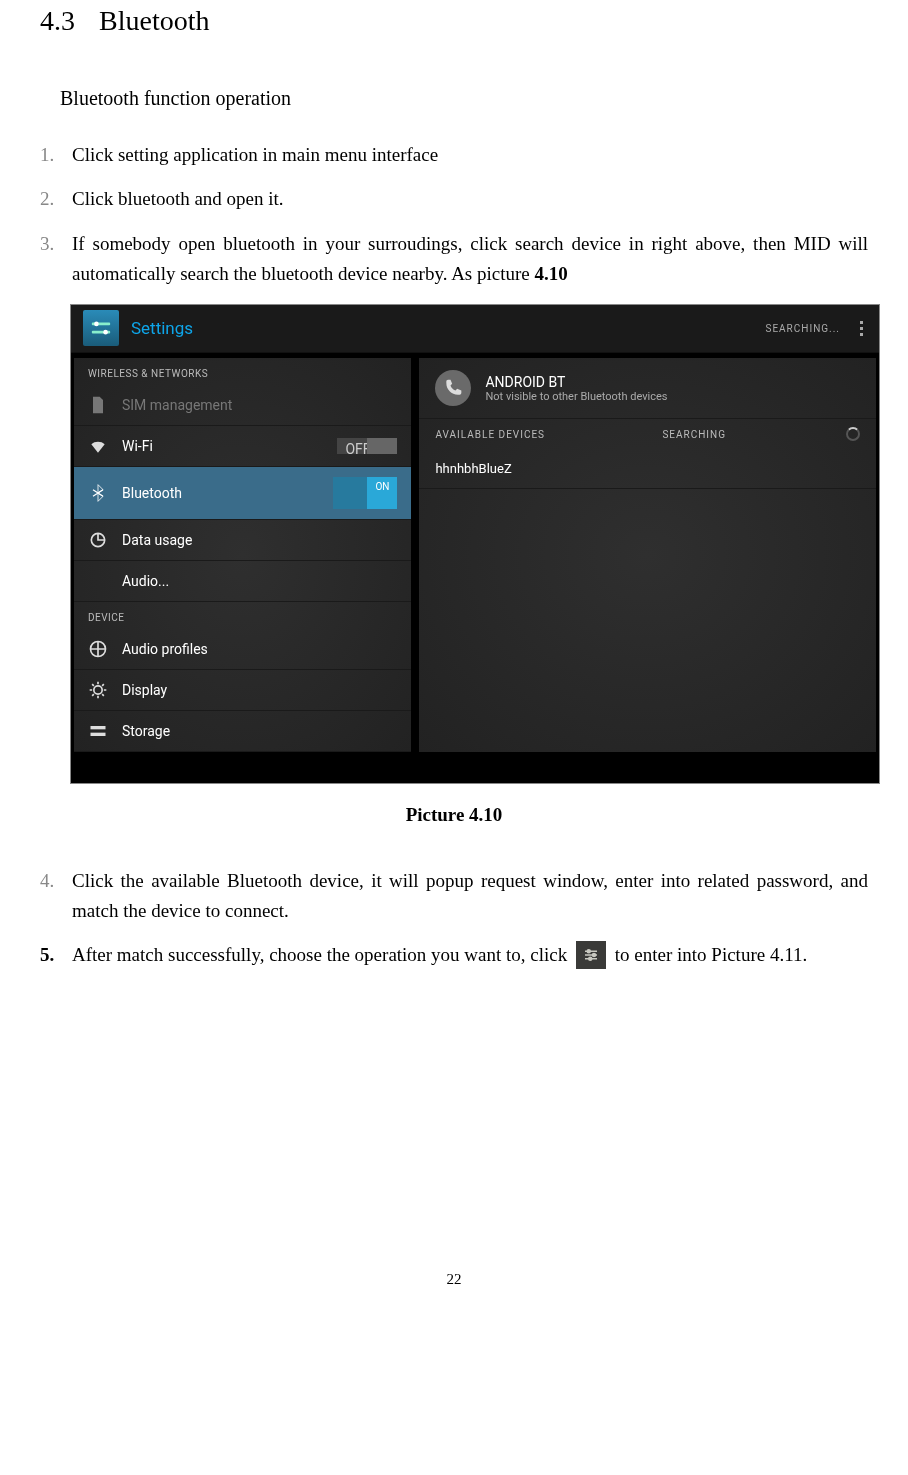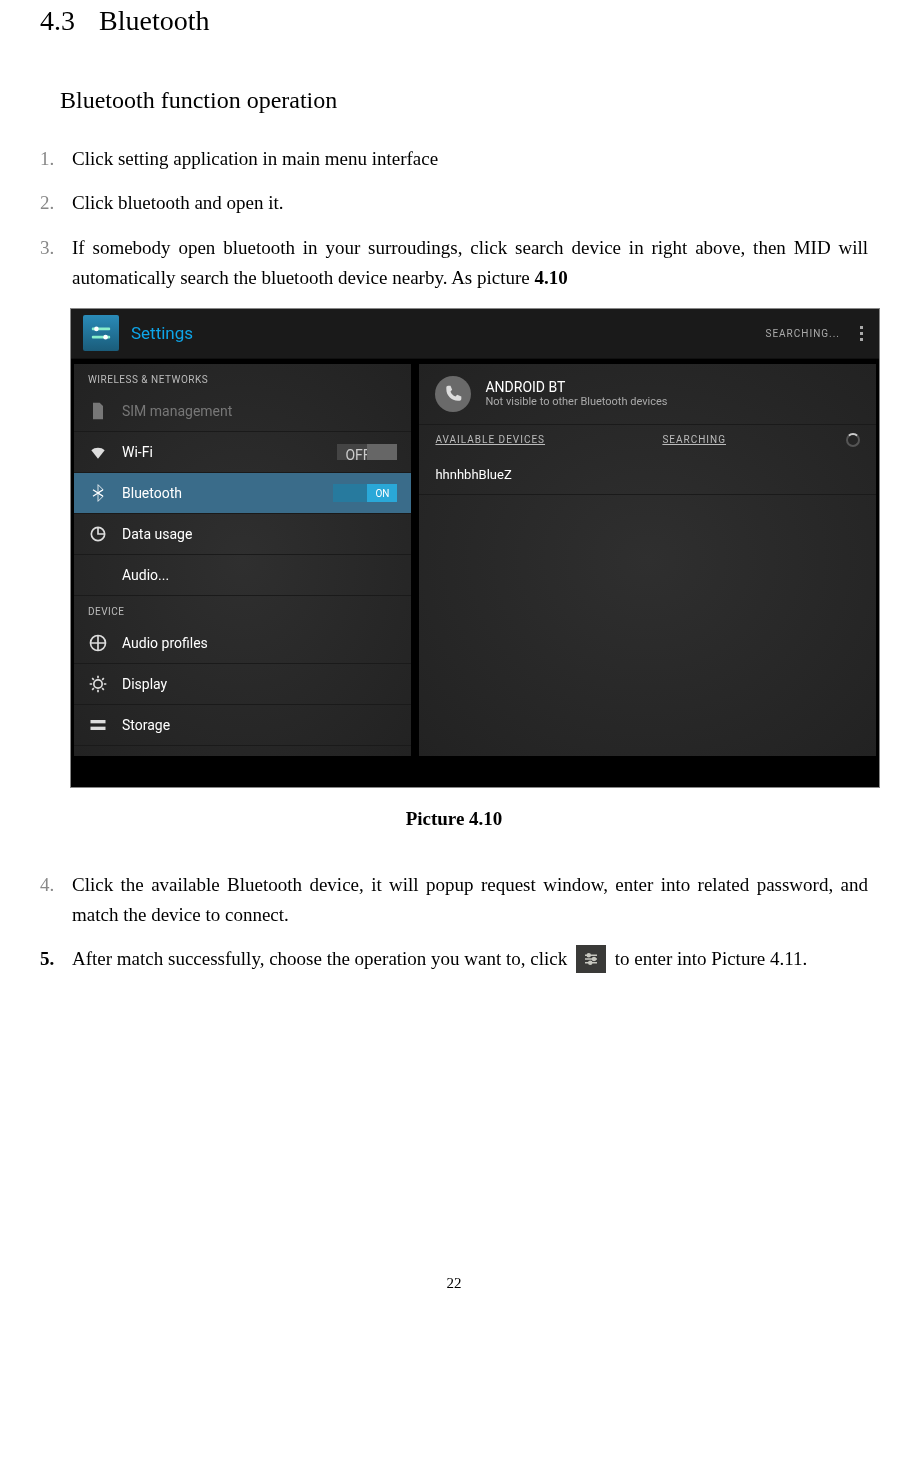"Bluetooth function operation" .subheading { font-size: 24px -> 20px }
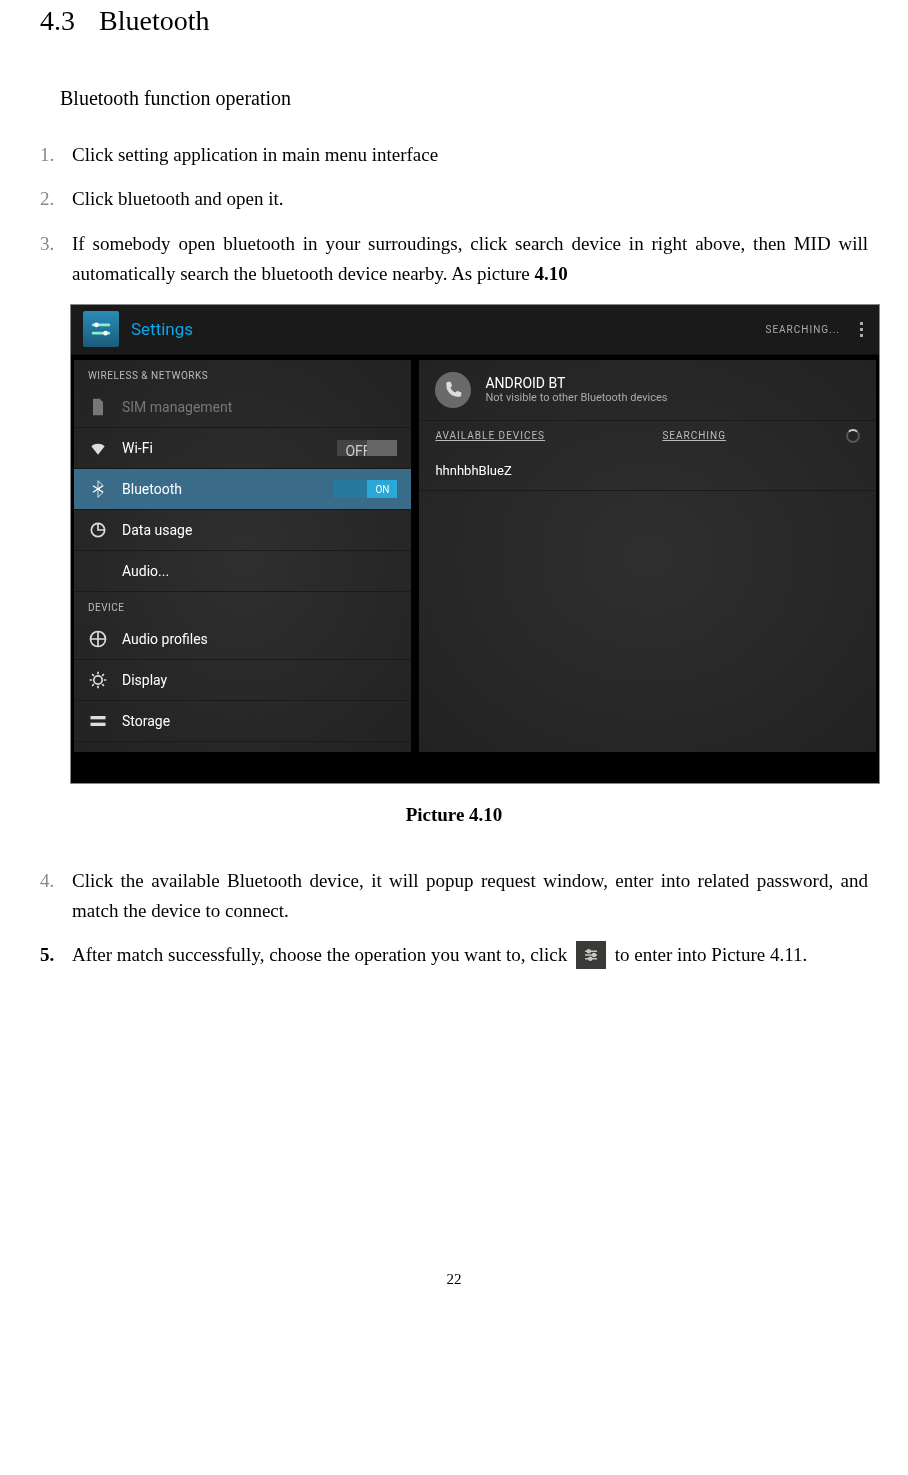"AVAILABLE DEVICES" .devices-bar { text-decoration: underline -> none }
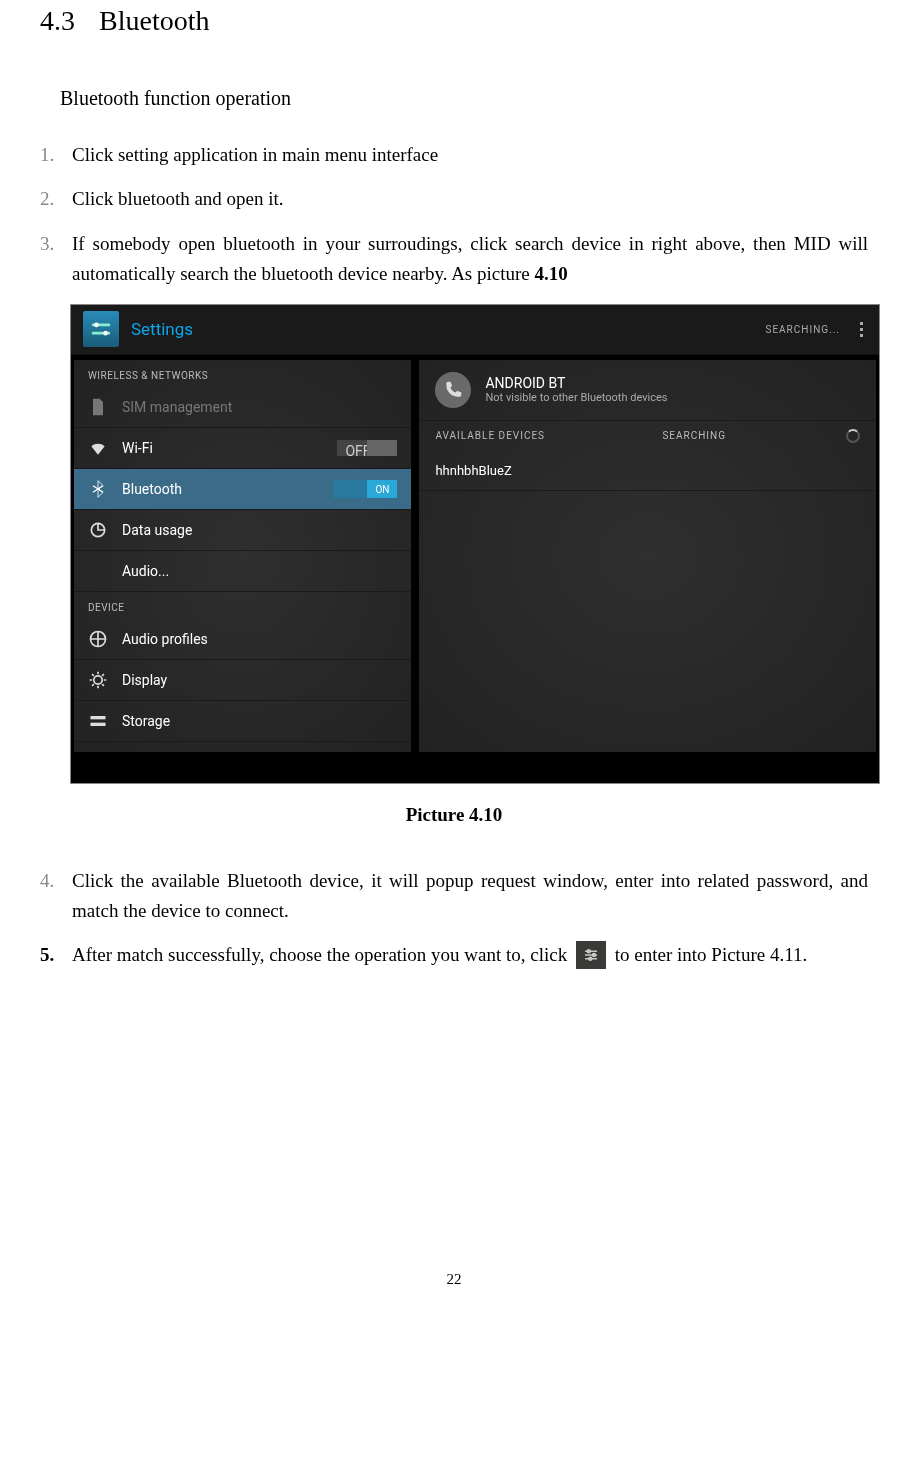"ON" .bt-toggle { height: 18px -> 32px }
